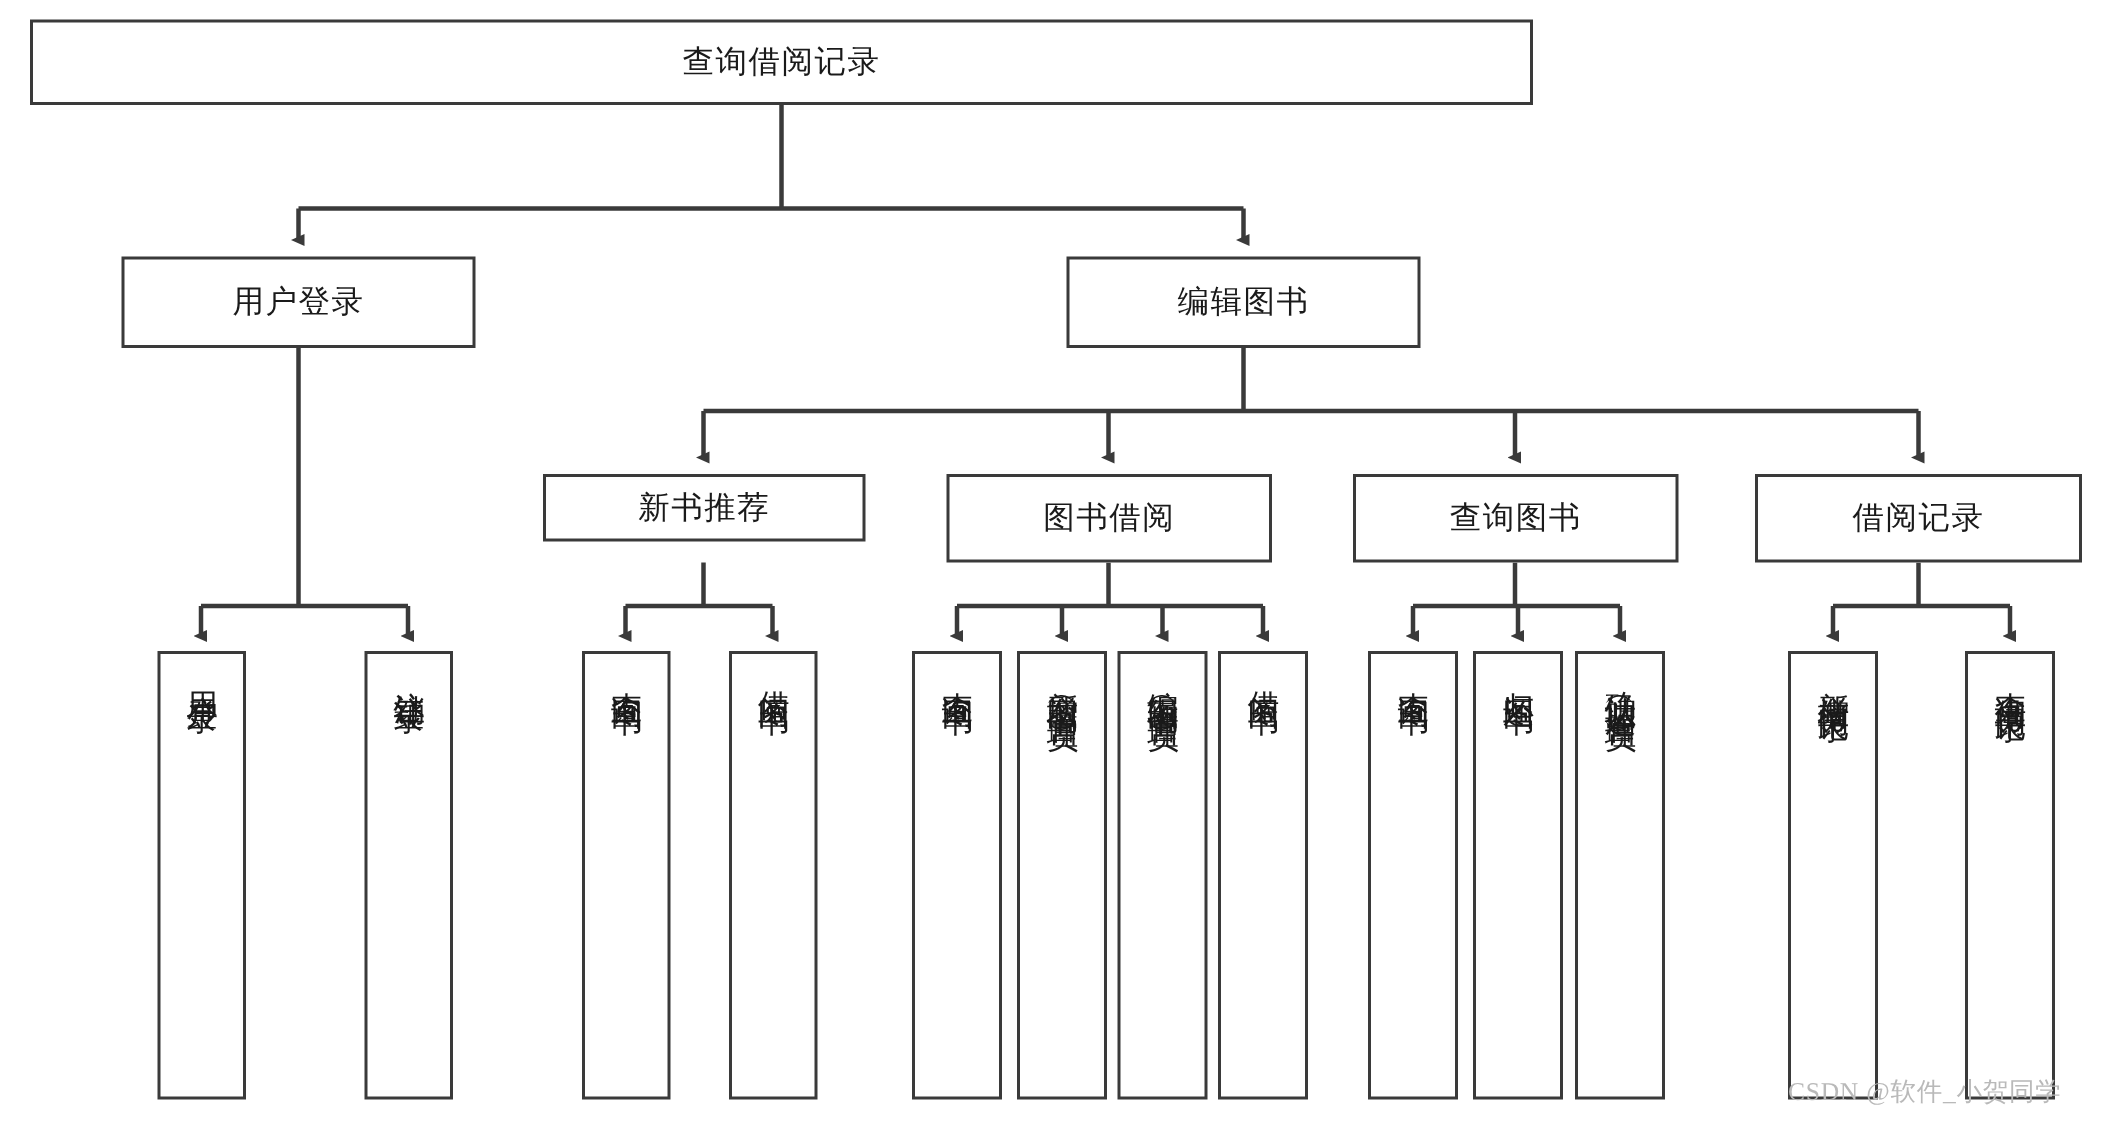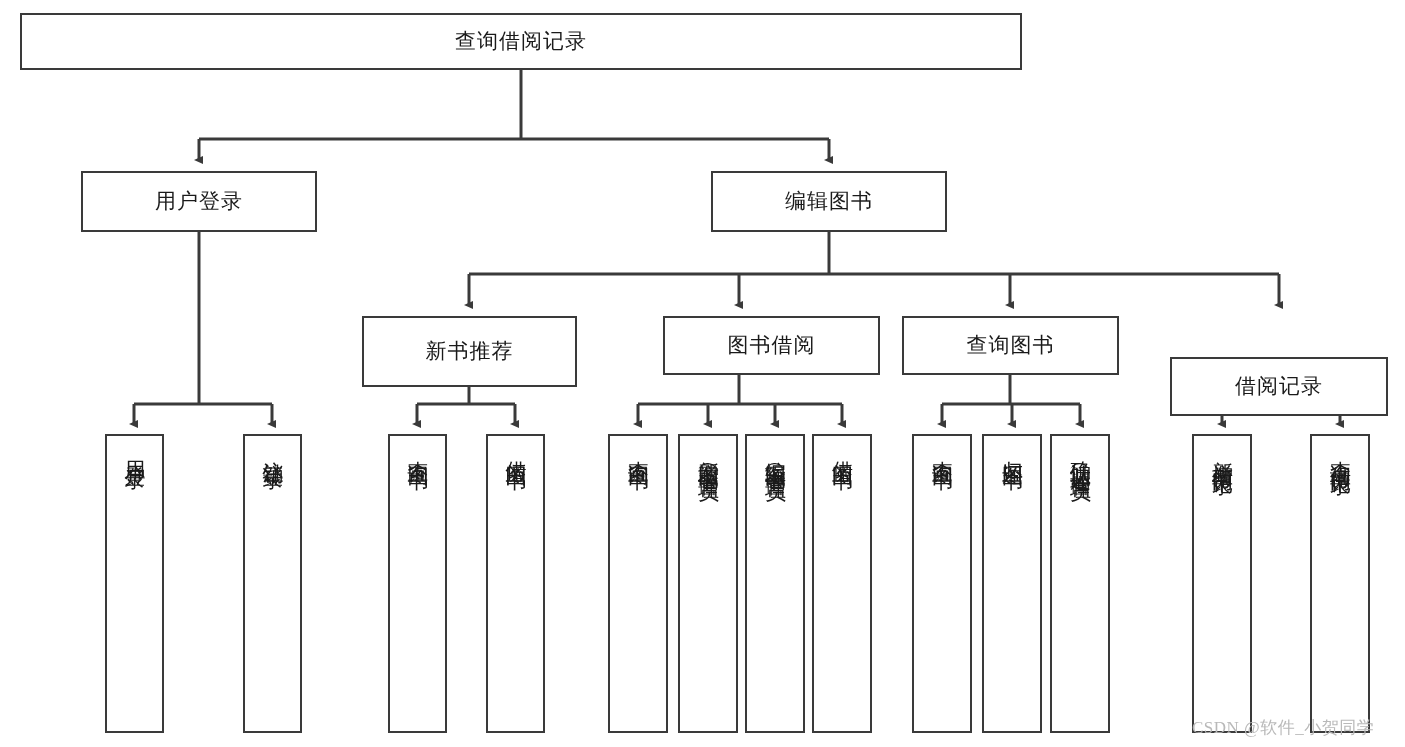"新书推荐" div.node { height: 71px -> 45px }
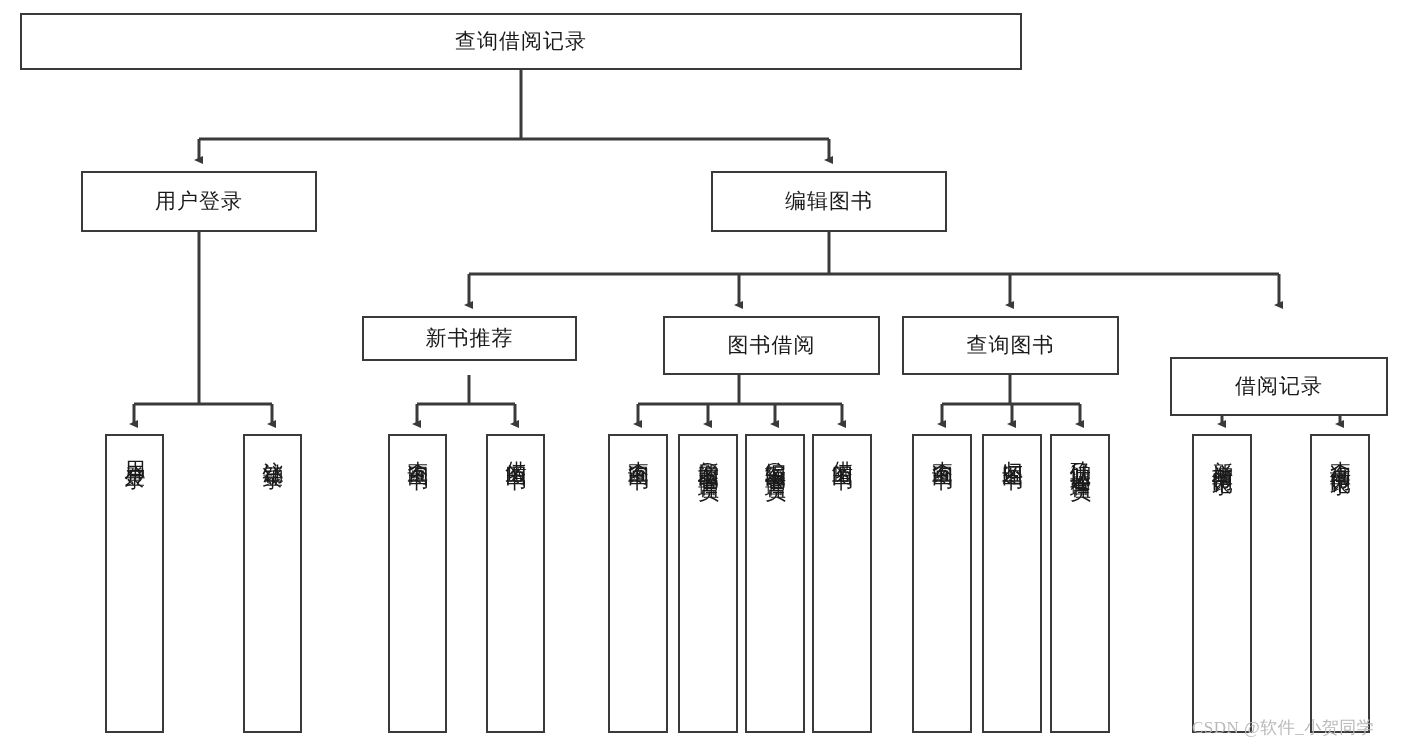"图书借阅" div.node { margin-left: 32px -> none }
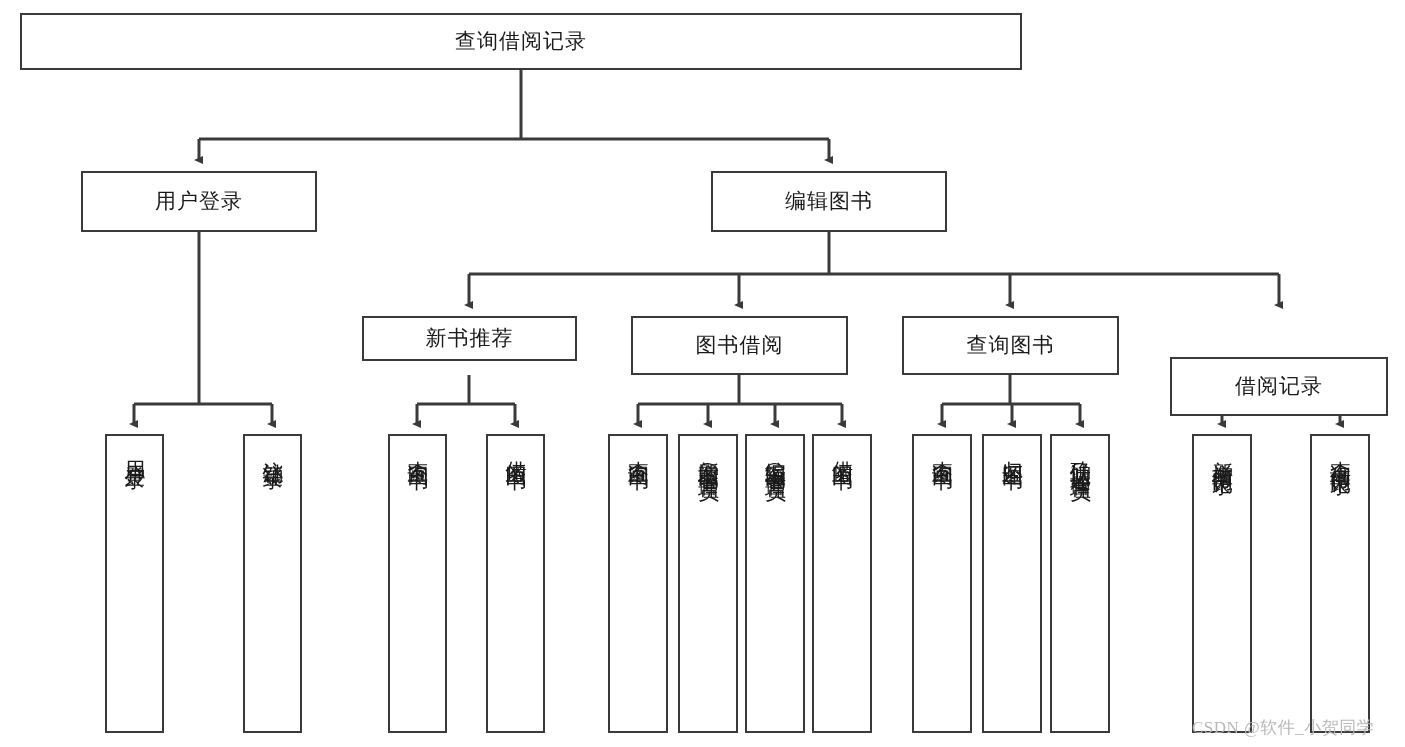"借阅记录" div.node { margin-top: 41px -> none }
